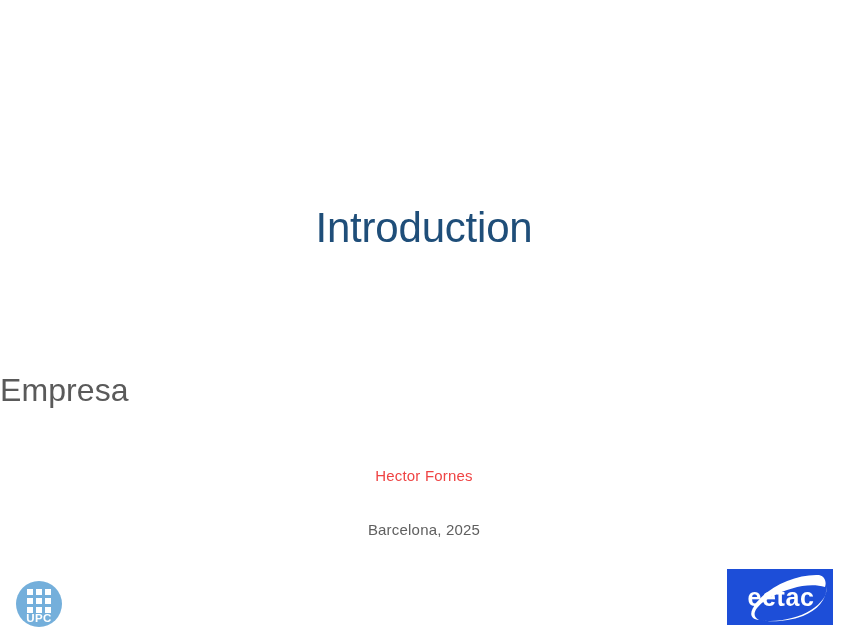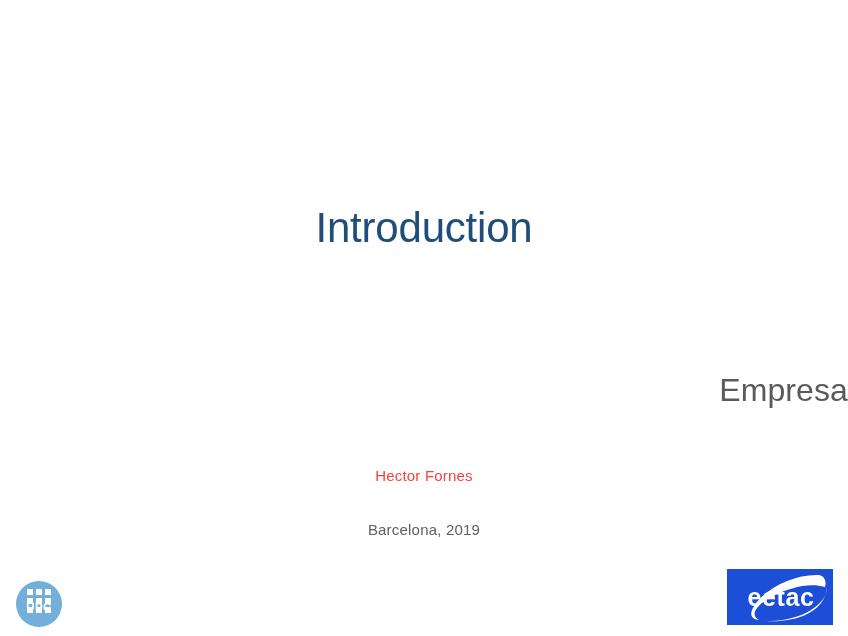"Empresa" .slide-subtitle { text-align: right -> left }
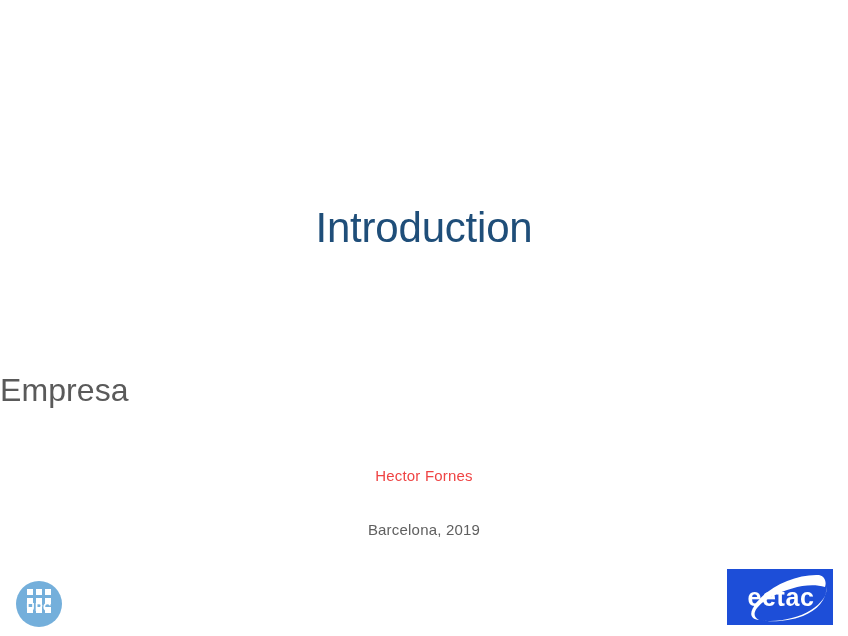"Barcelona, 2019" div.slide-place { text: 2019 -> 2025 }
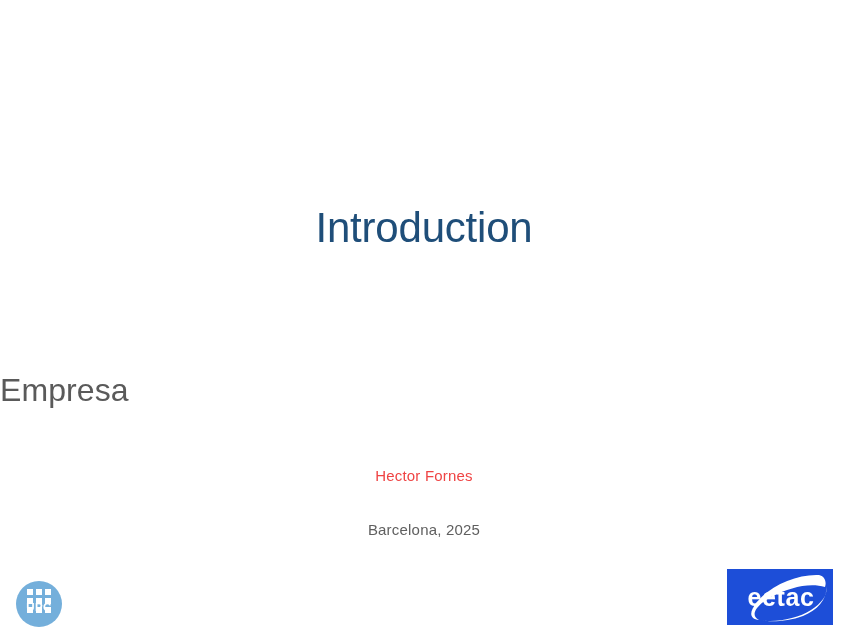"UPC" .upc-mark-text { top: 20px -> 31px }
